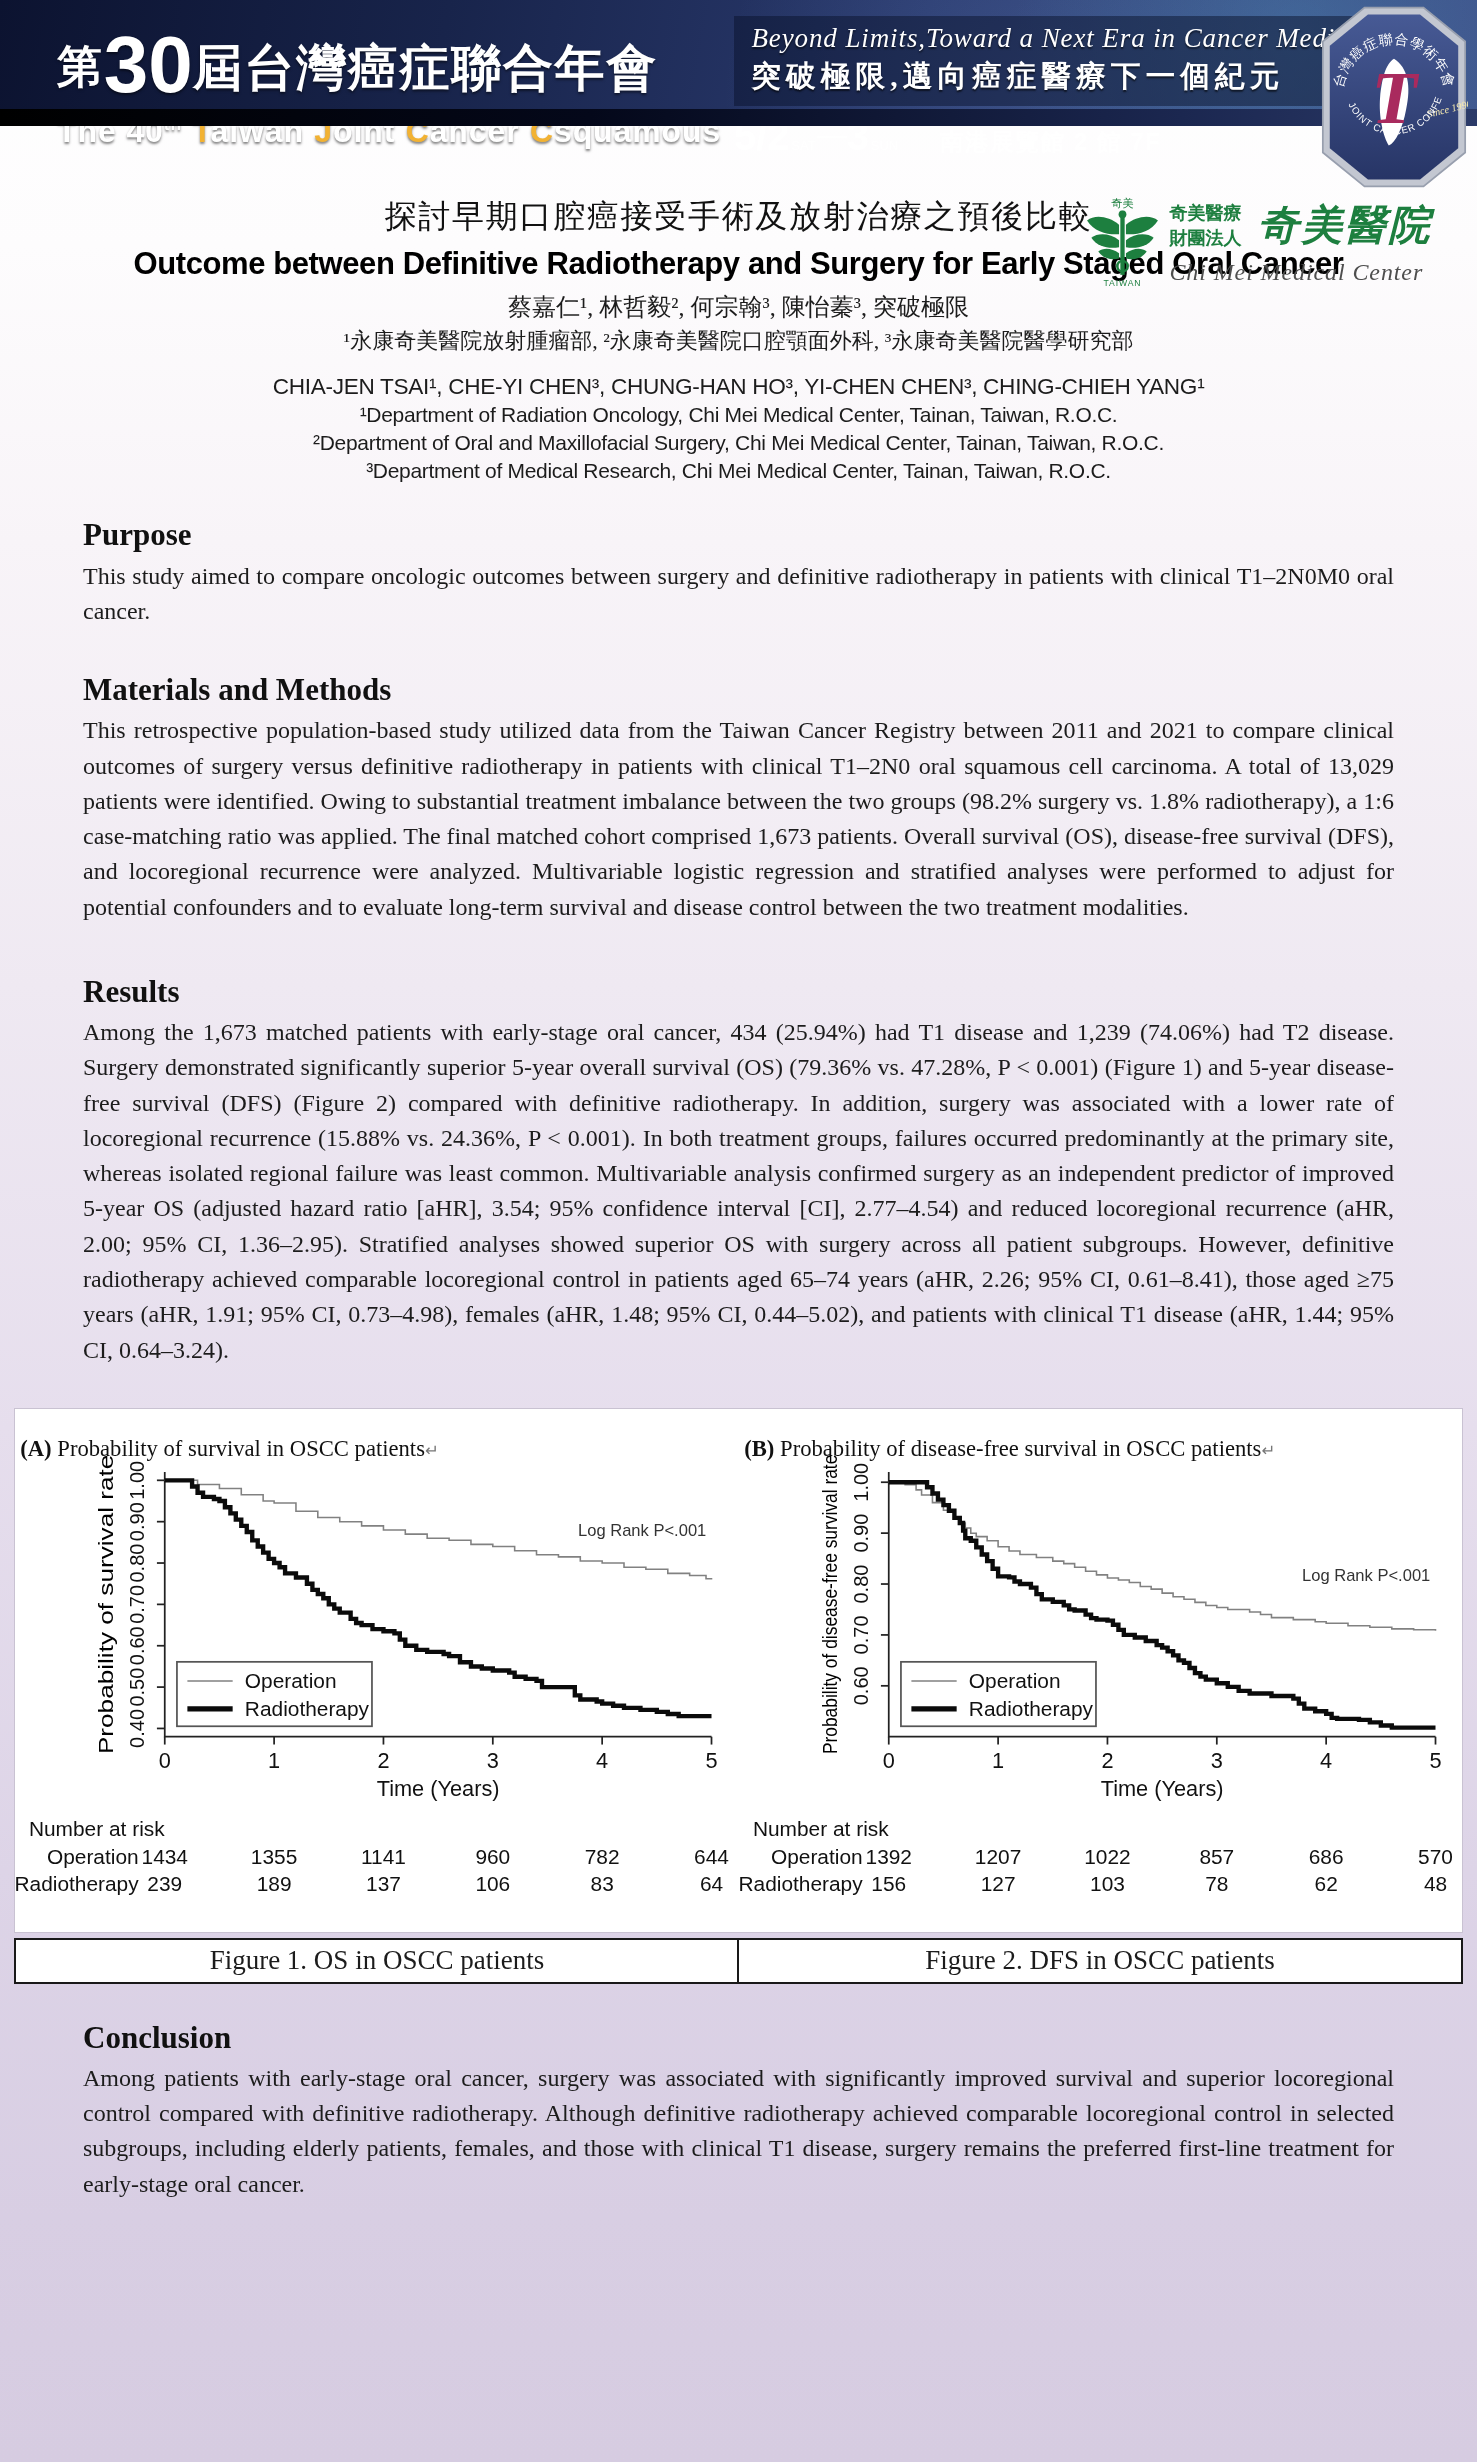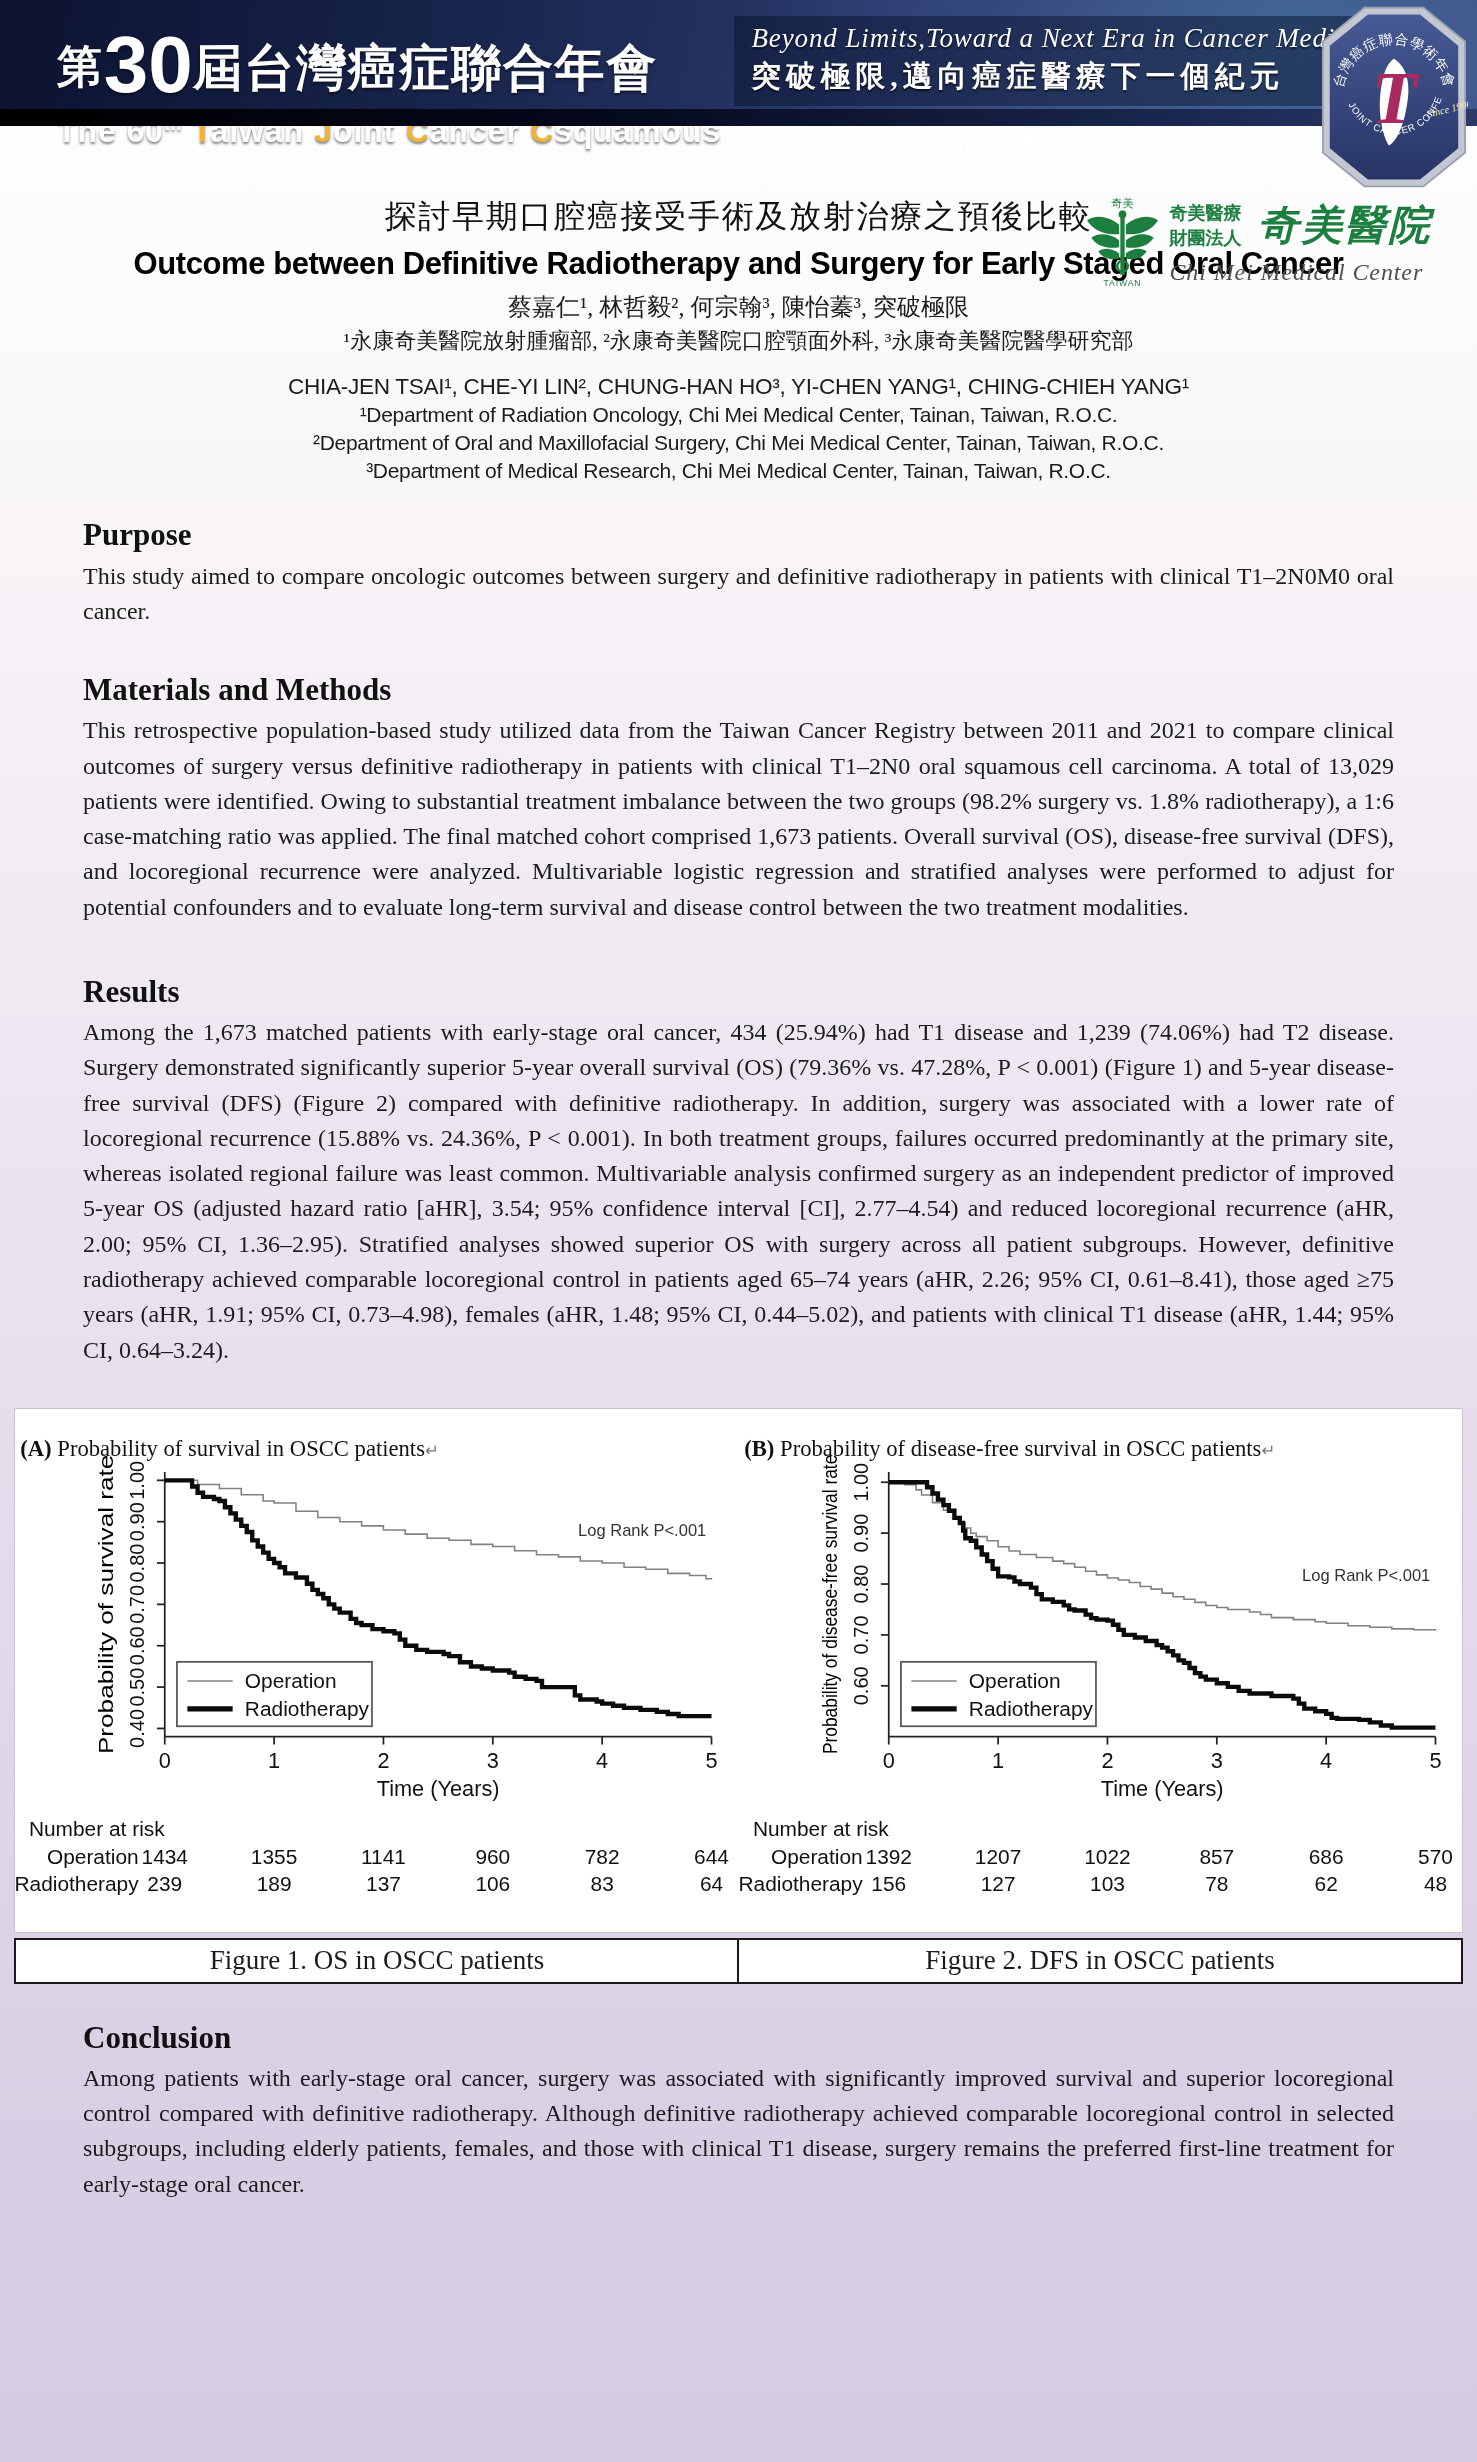"The 60" span { text: 60 -> 40 }
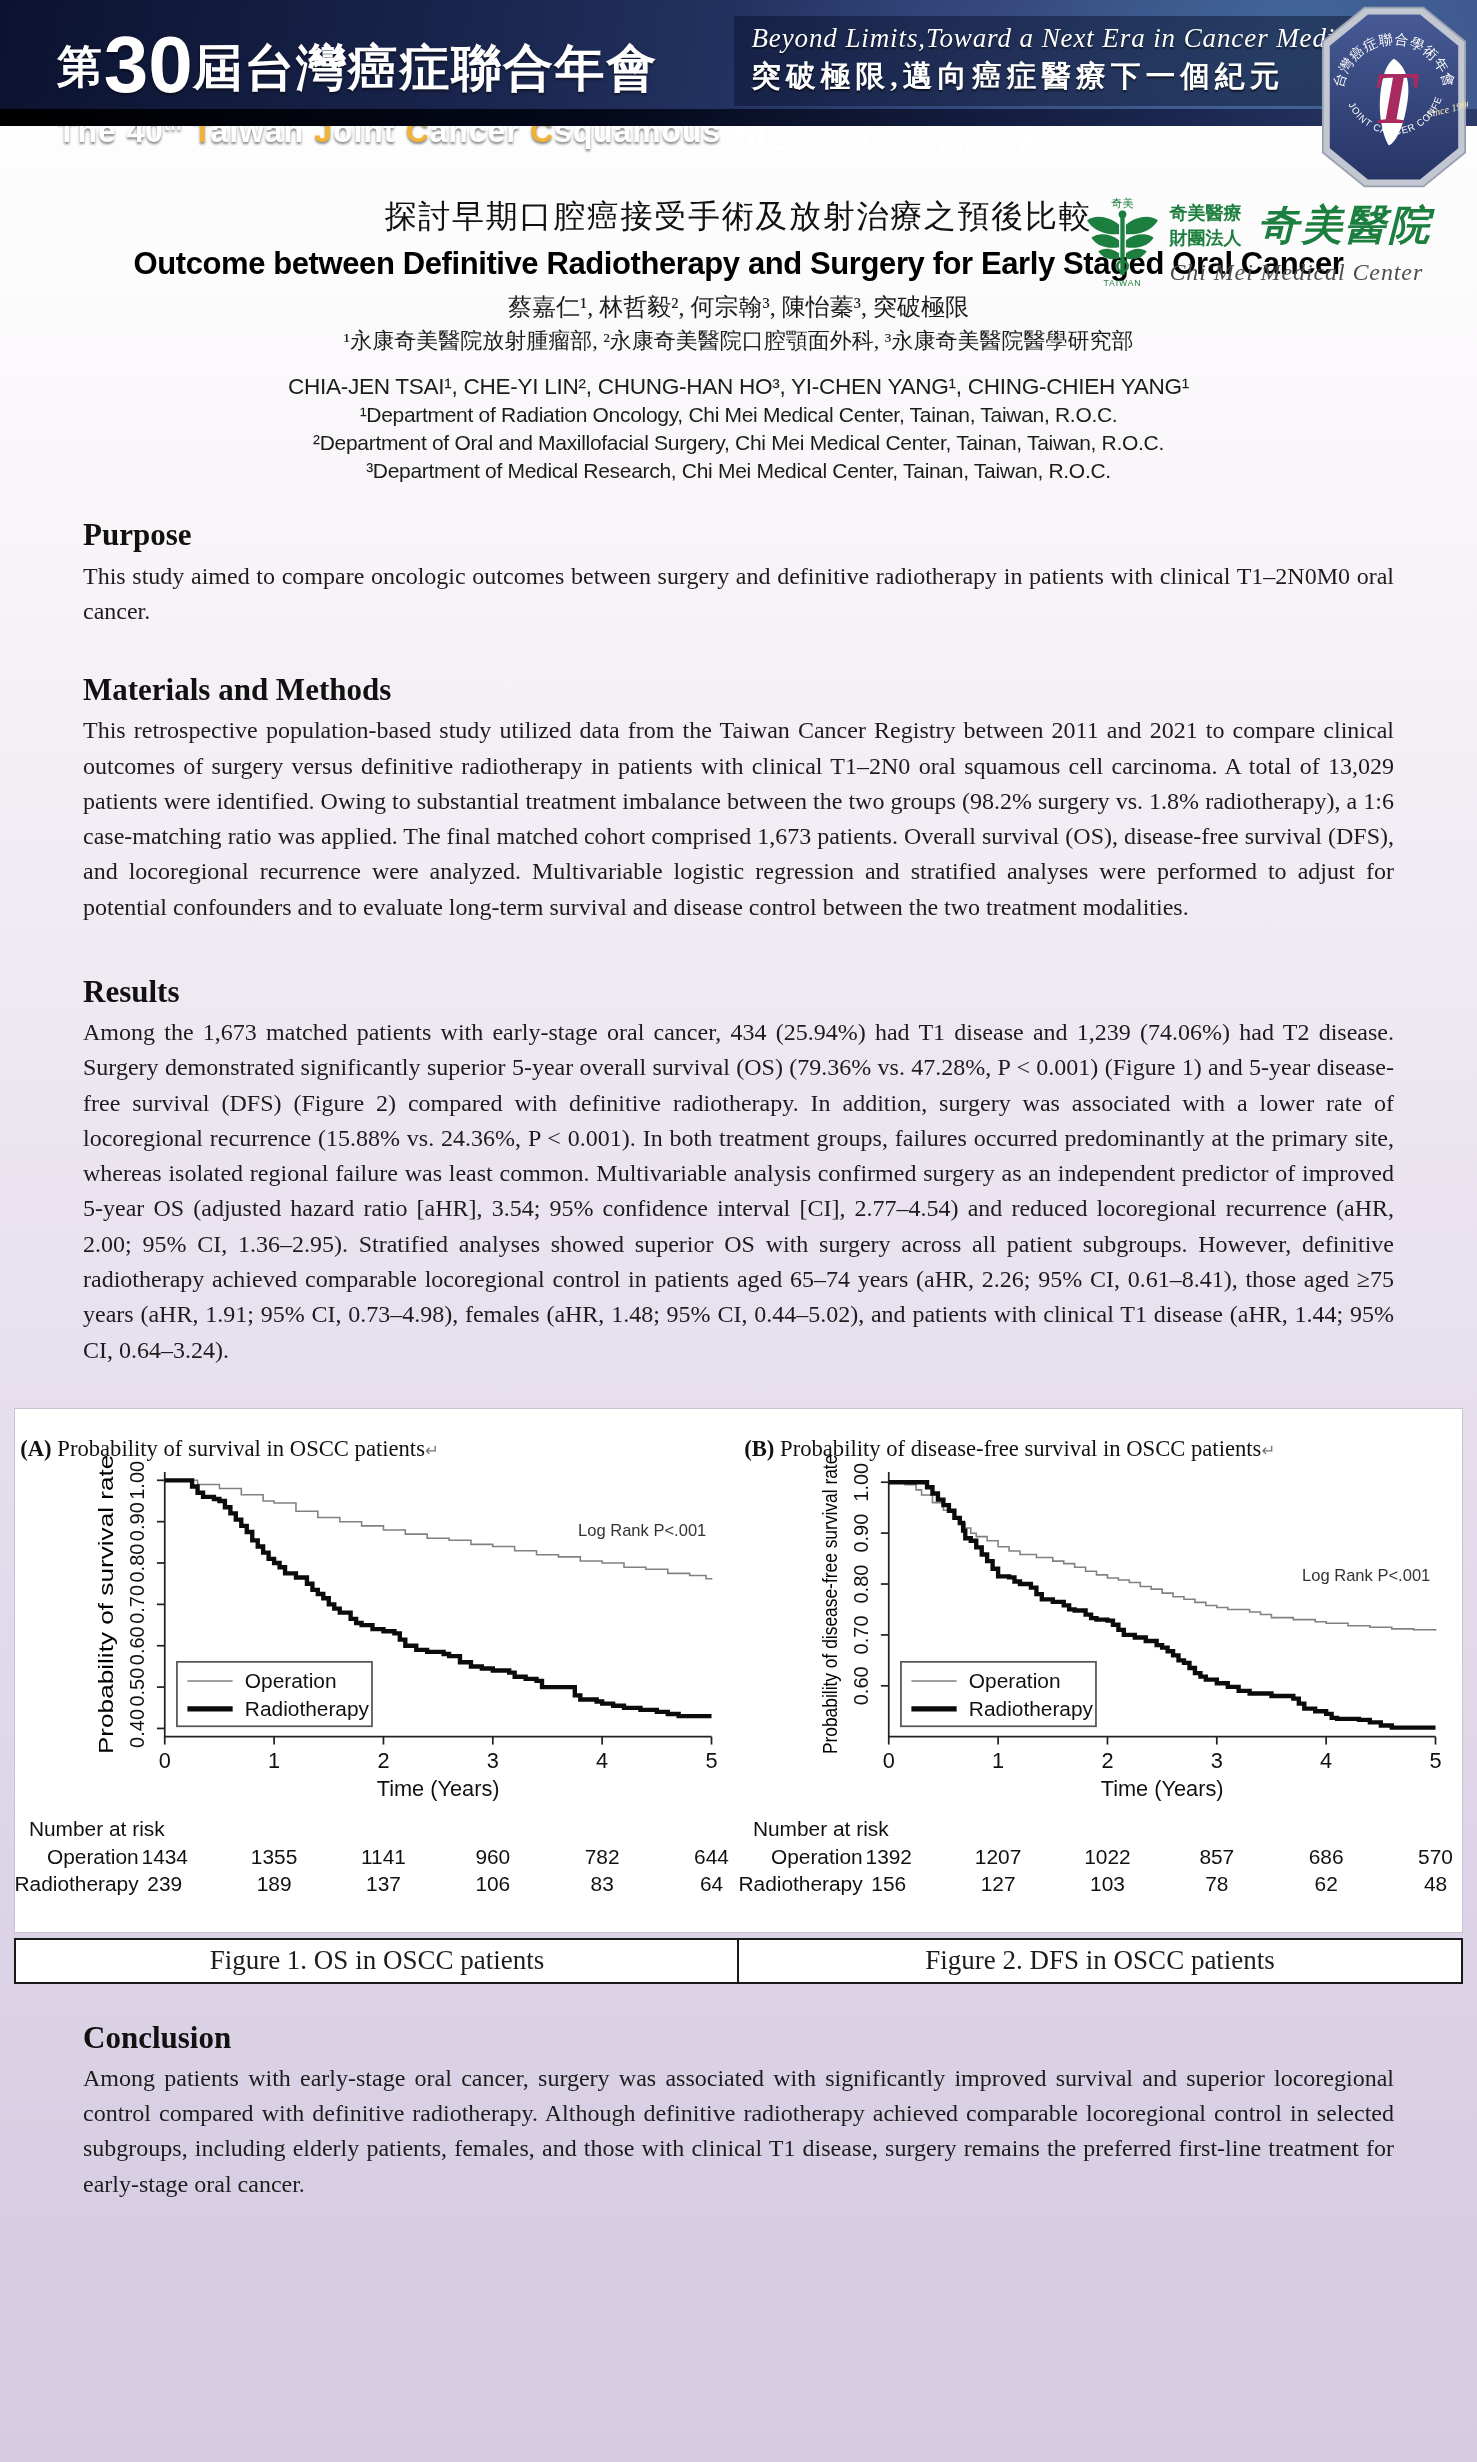"CHIA-JEN TSAI¹, CHE-YI LIN², CHUNG-HAN" div.auth-en { text: LIN², CHUNG-HAN HO³, YI-CHEN YANG¹ -> CHEN³, CHUNG-HAN HO³, YI-CHEN CHEN³ }
